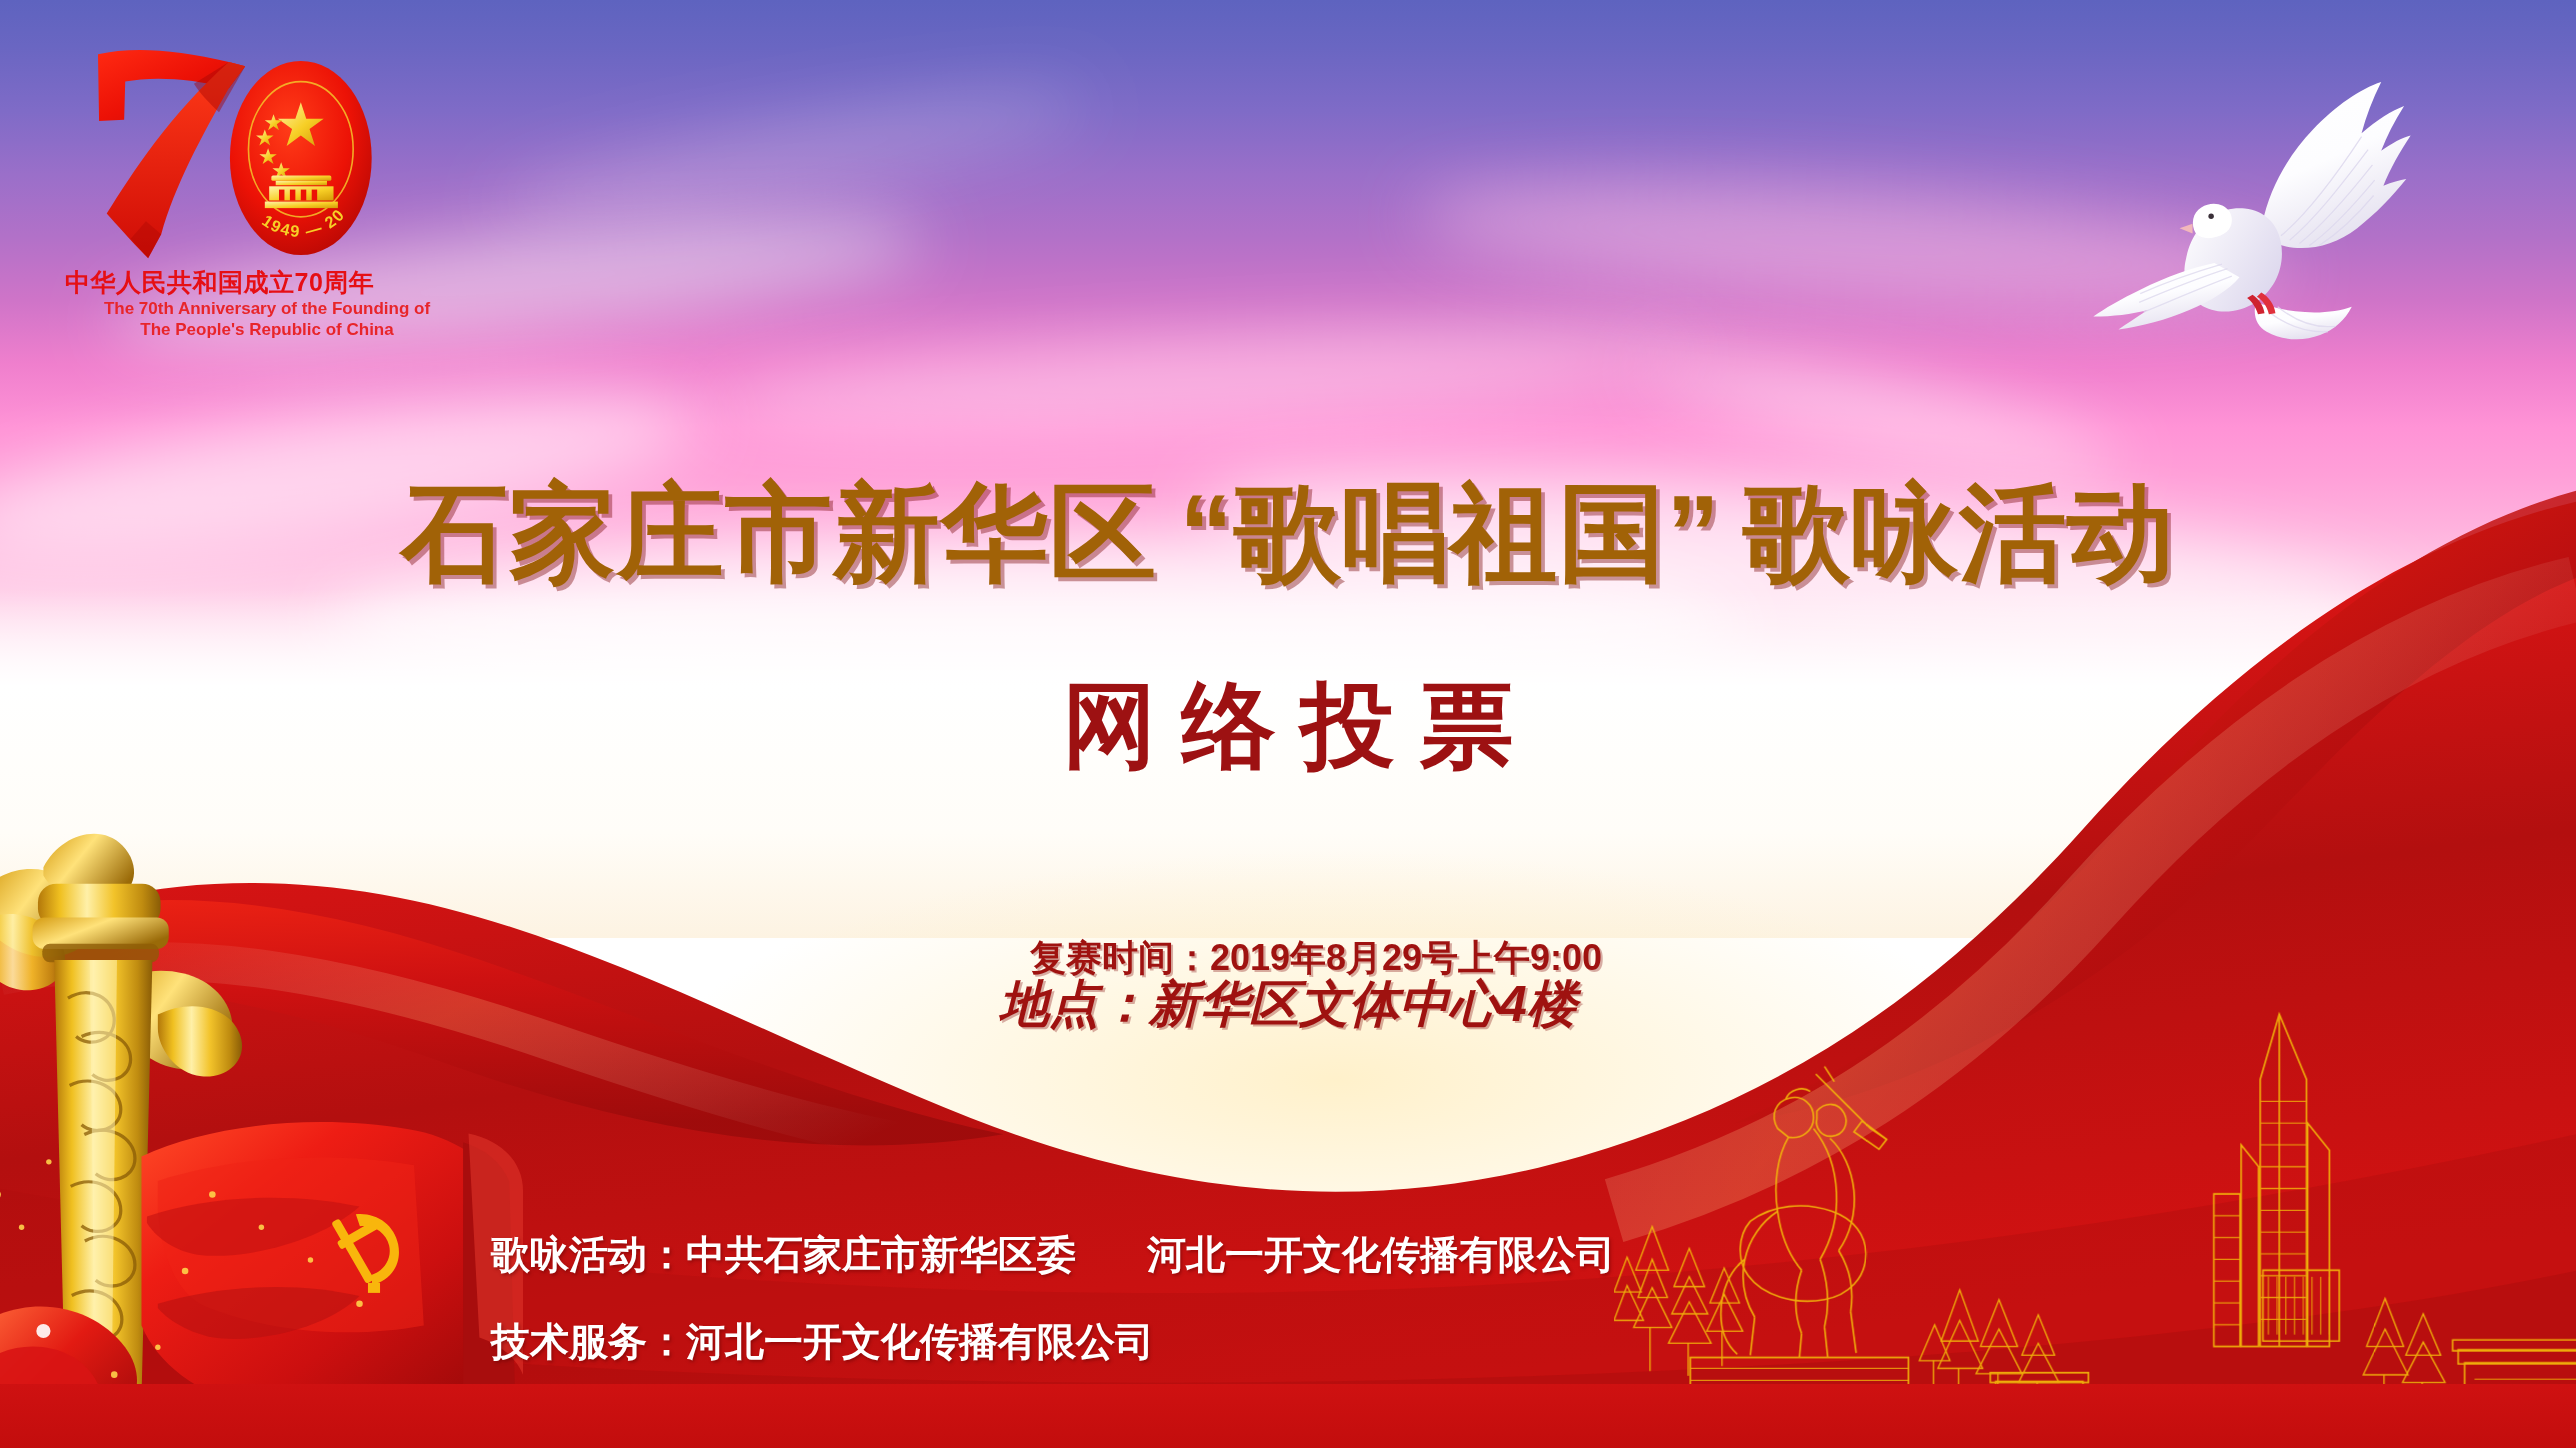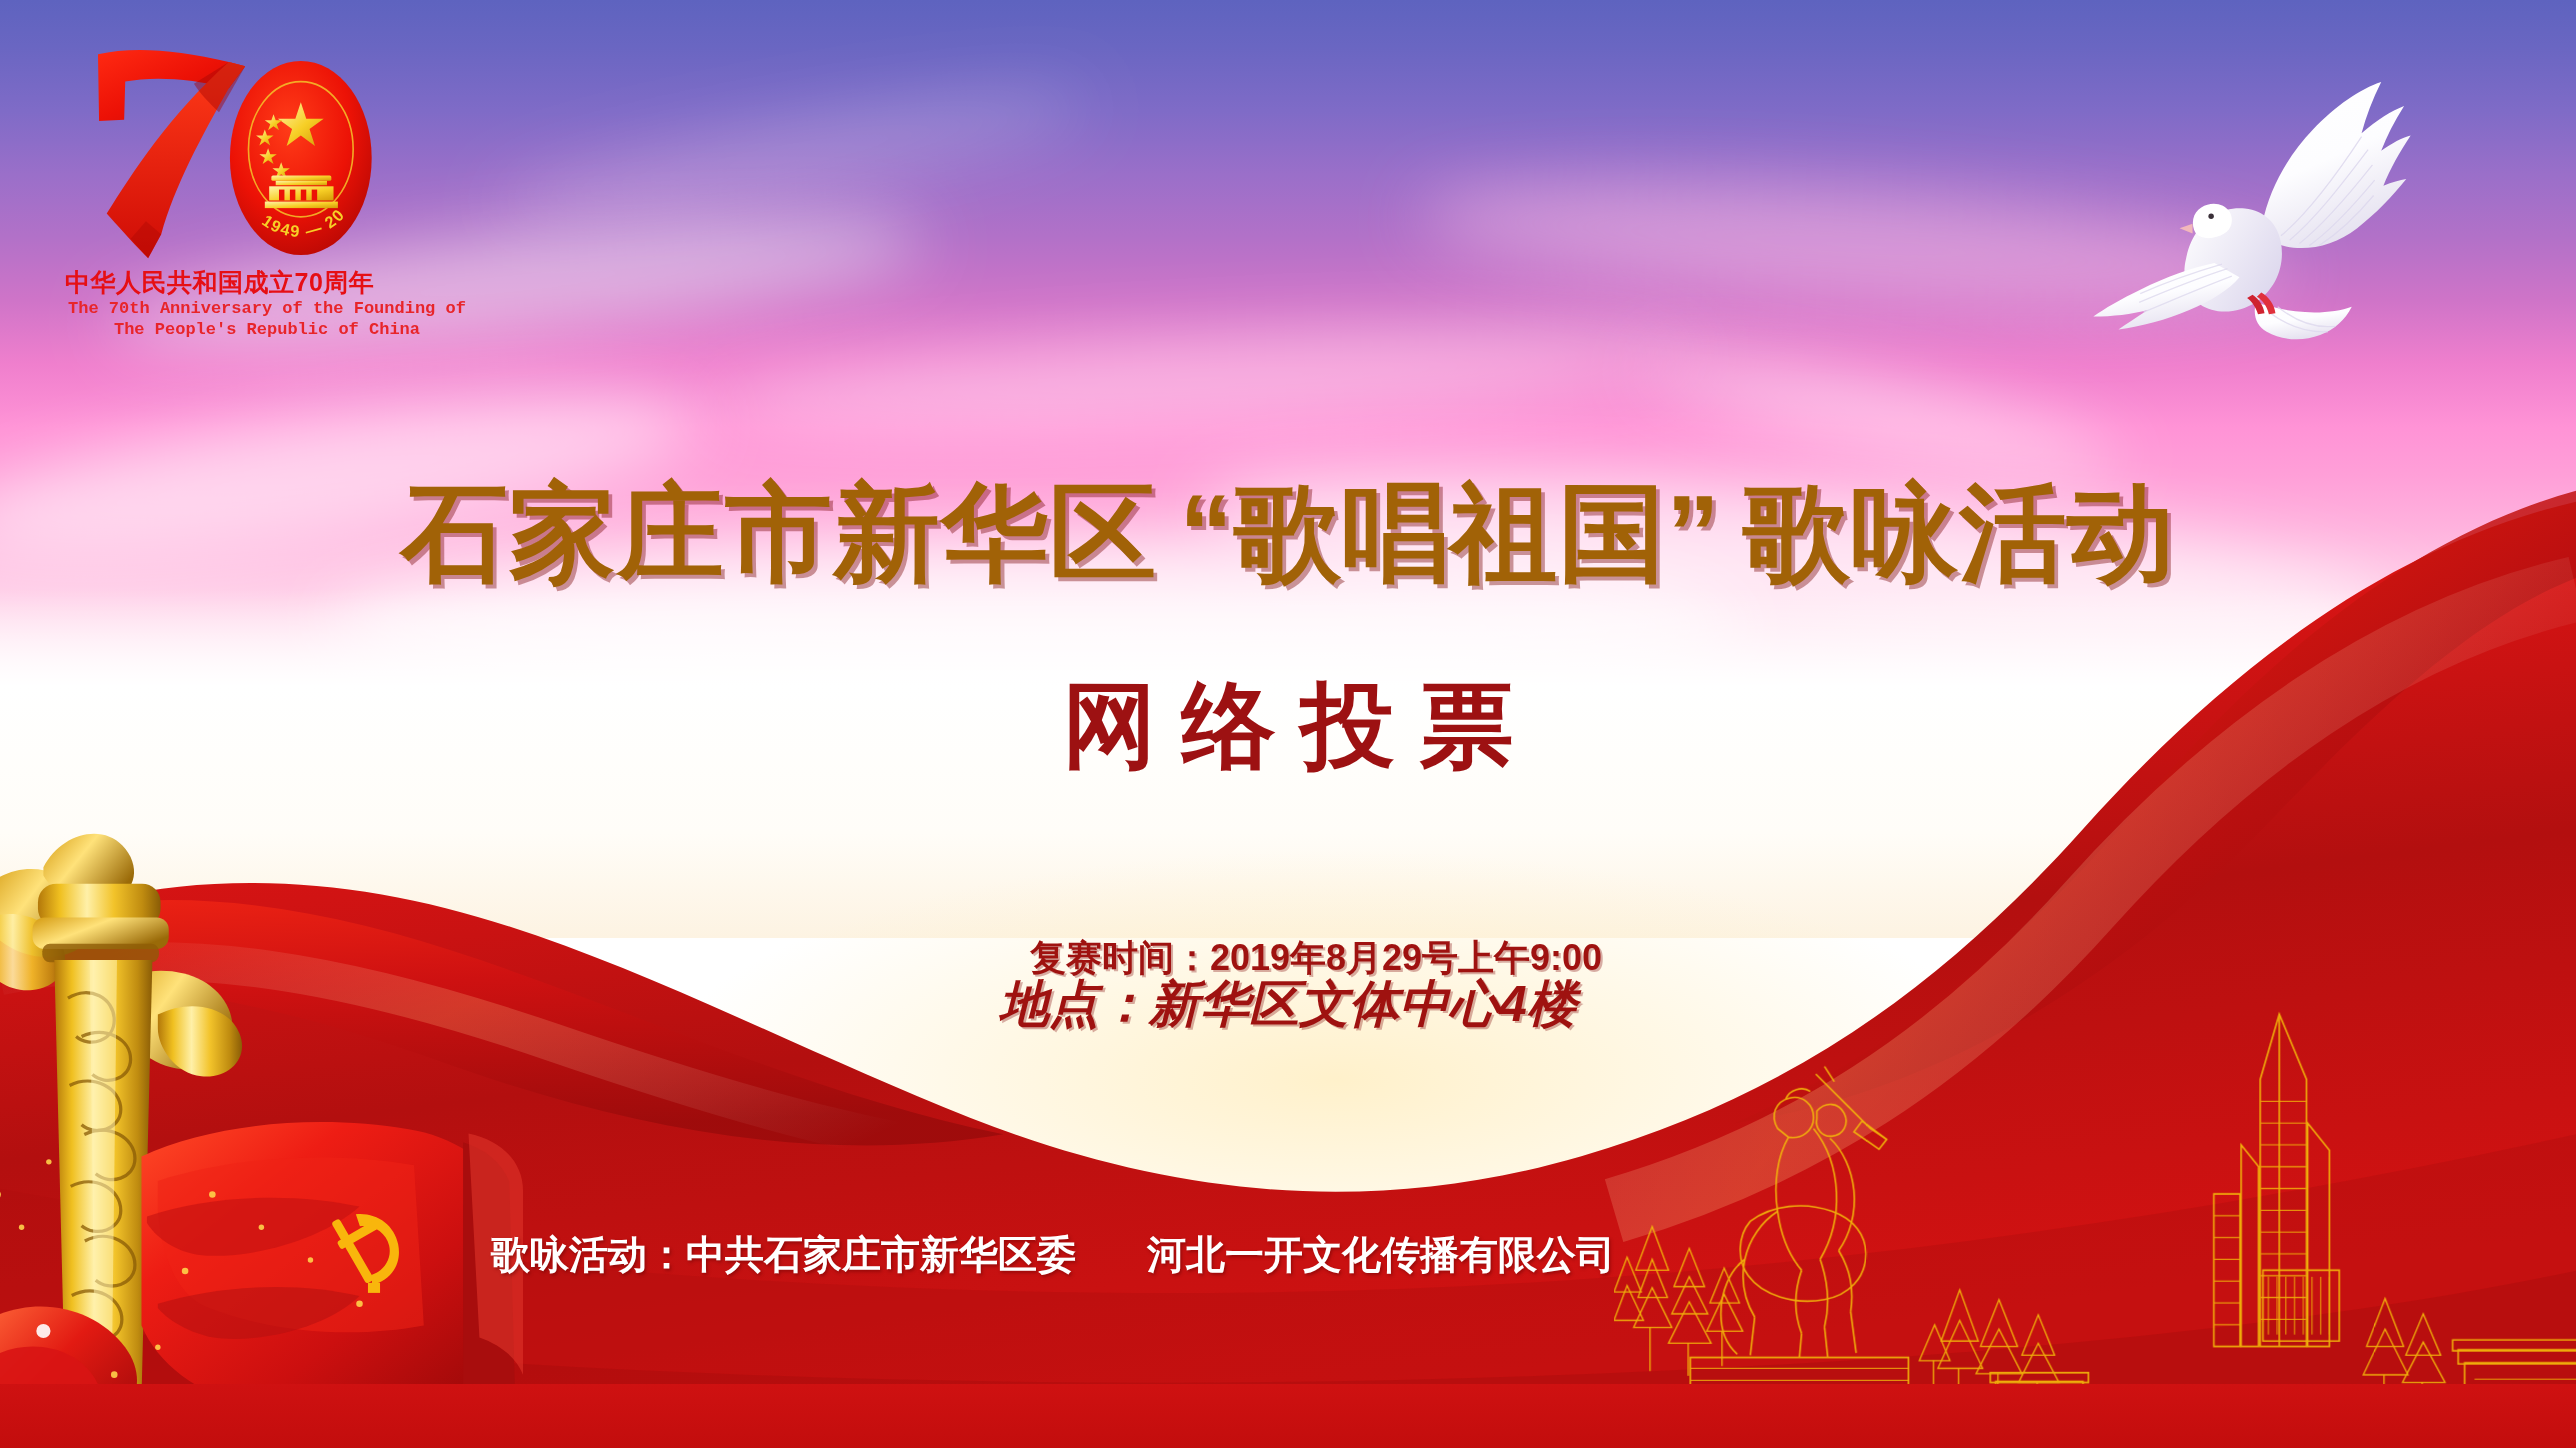"The 70th Anniversary of the" .logoEn { font-family: Liberation Mono, monospace -> none }
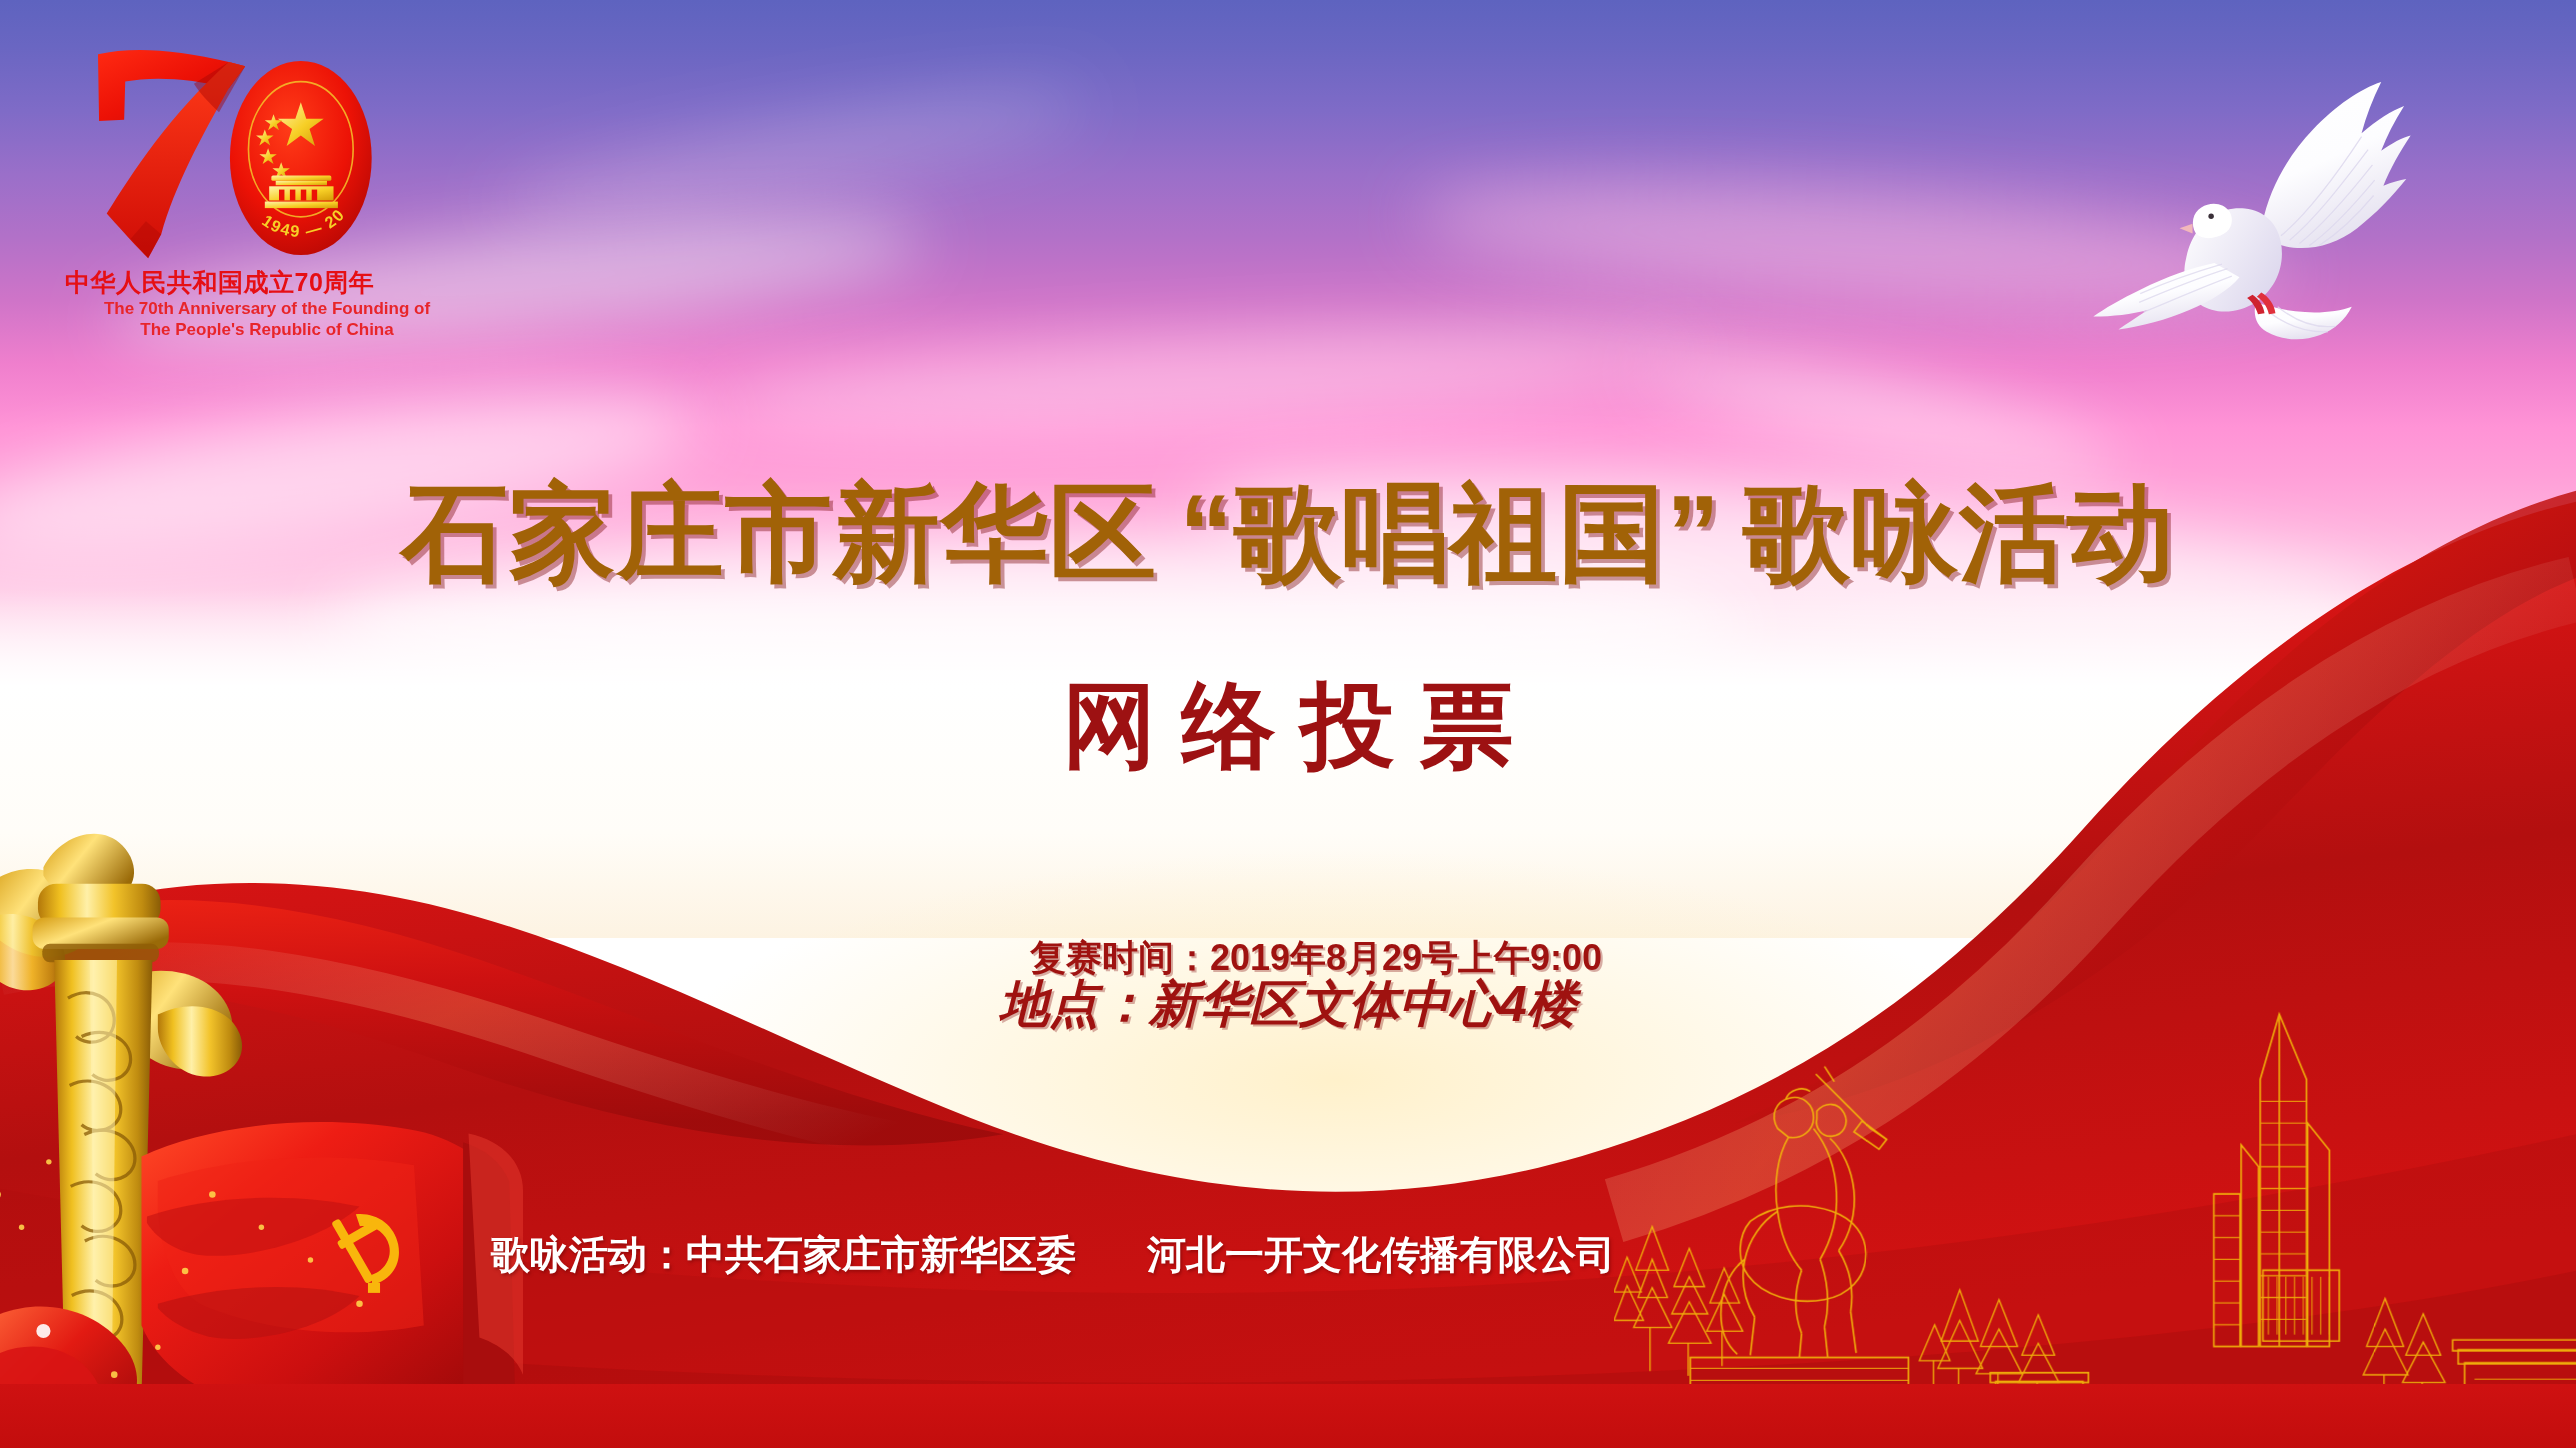"技术服务：河北一开文化传播有限公司" div.credLine { html: none -> <div>技术服务：河北一开文化传播有限公司</div> }
